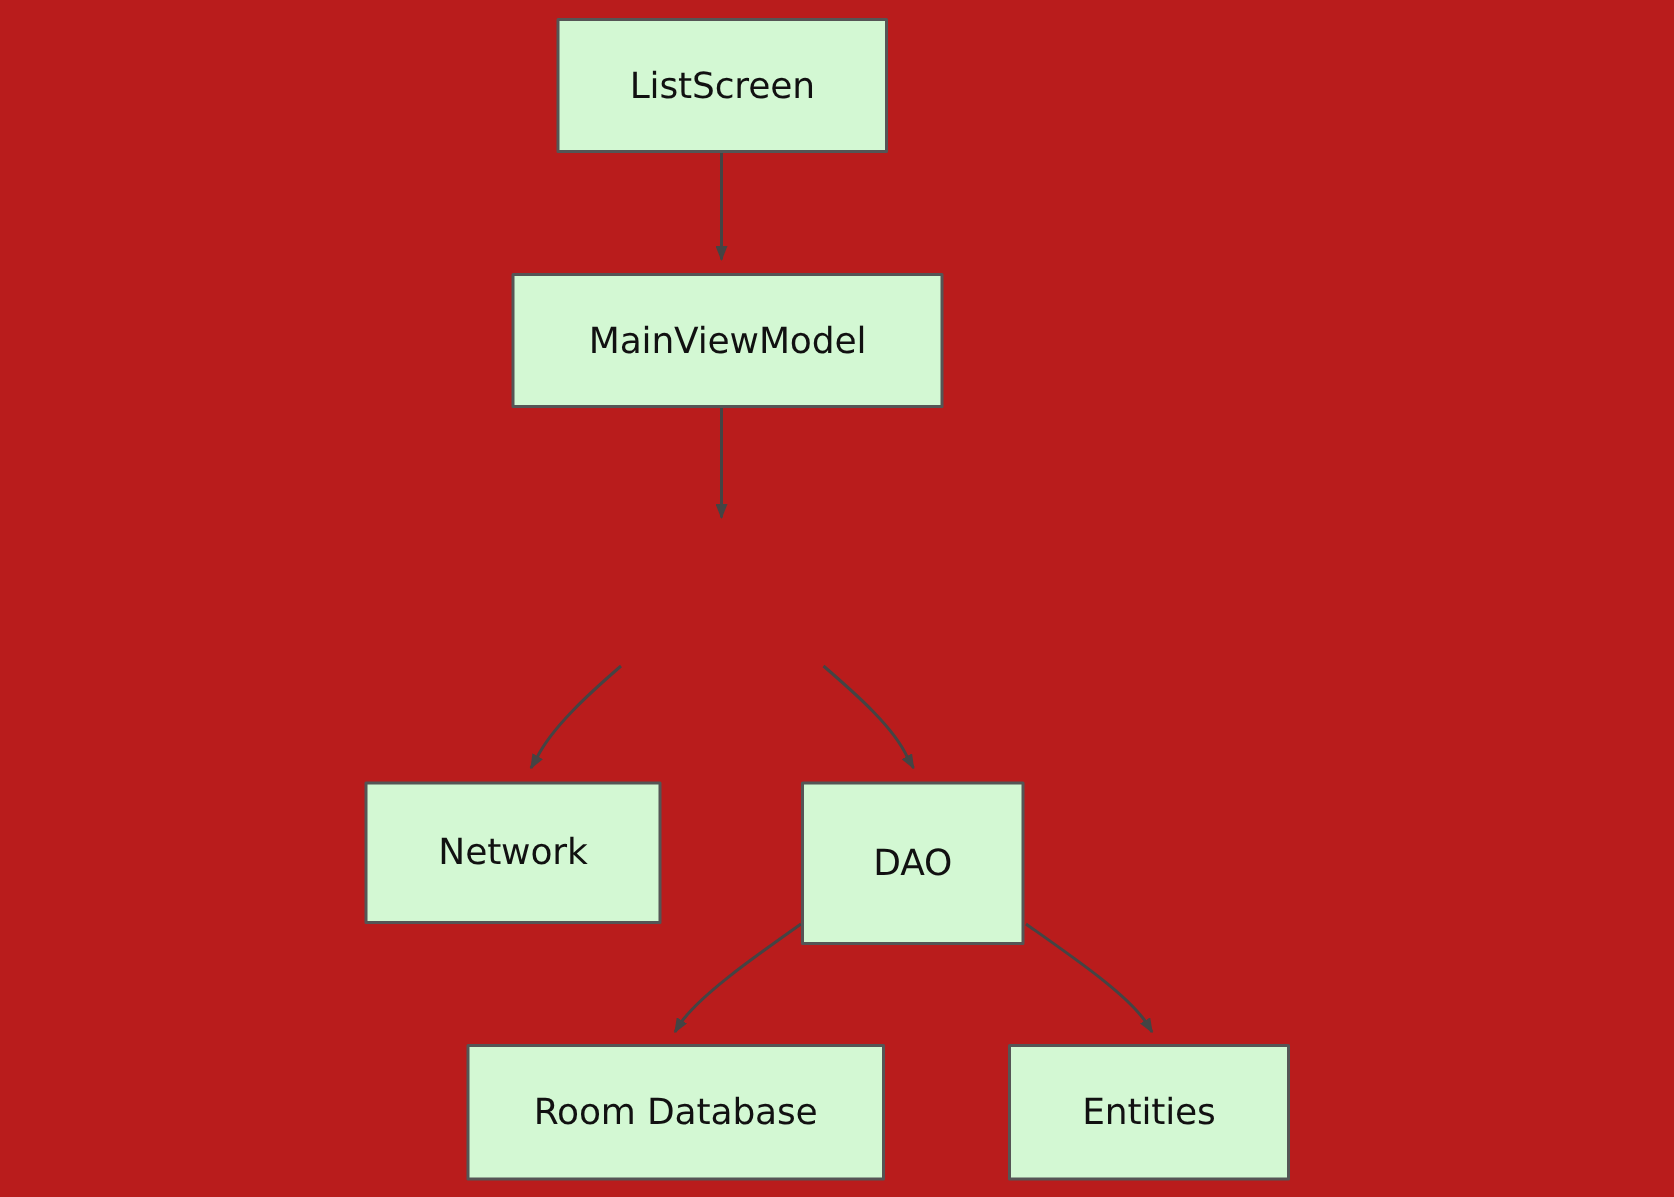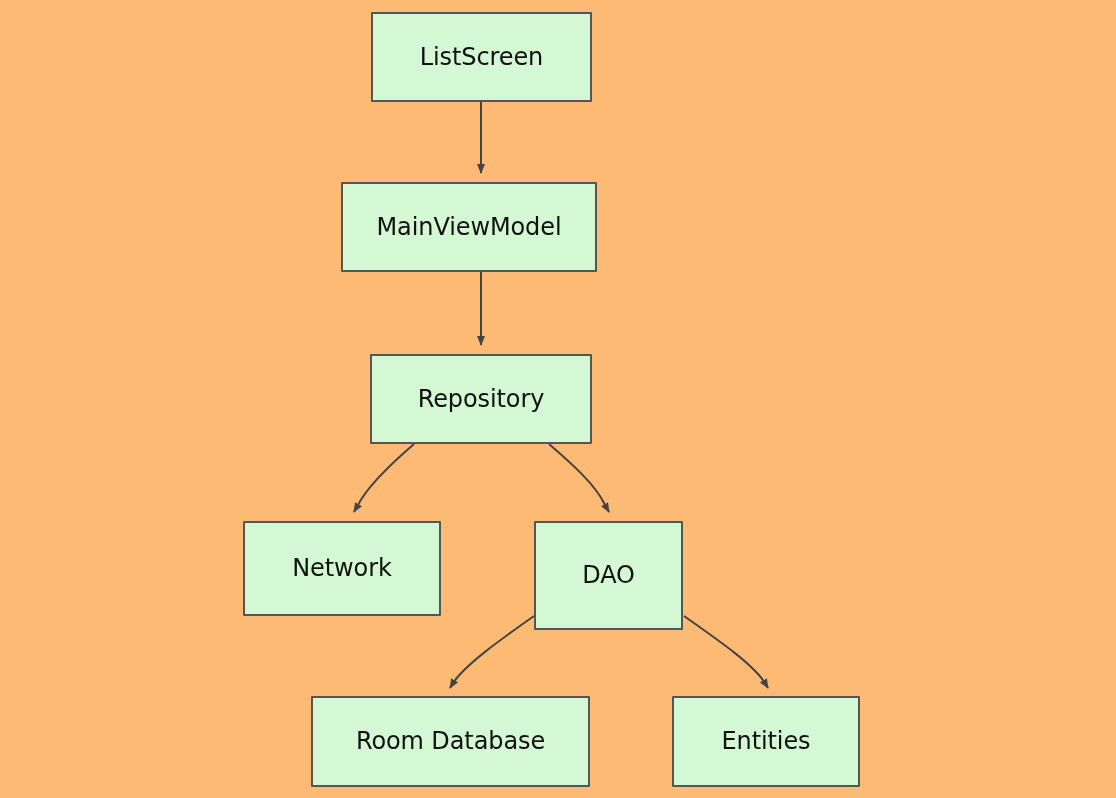"ListScreen" div { background: #fdba74 -> #b91c1c }
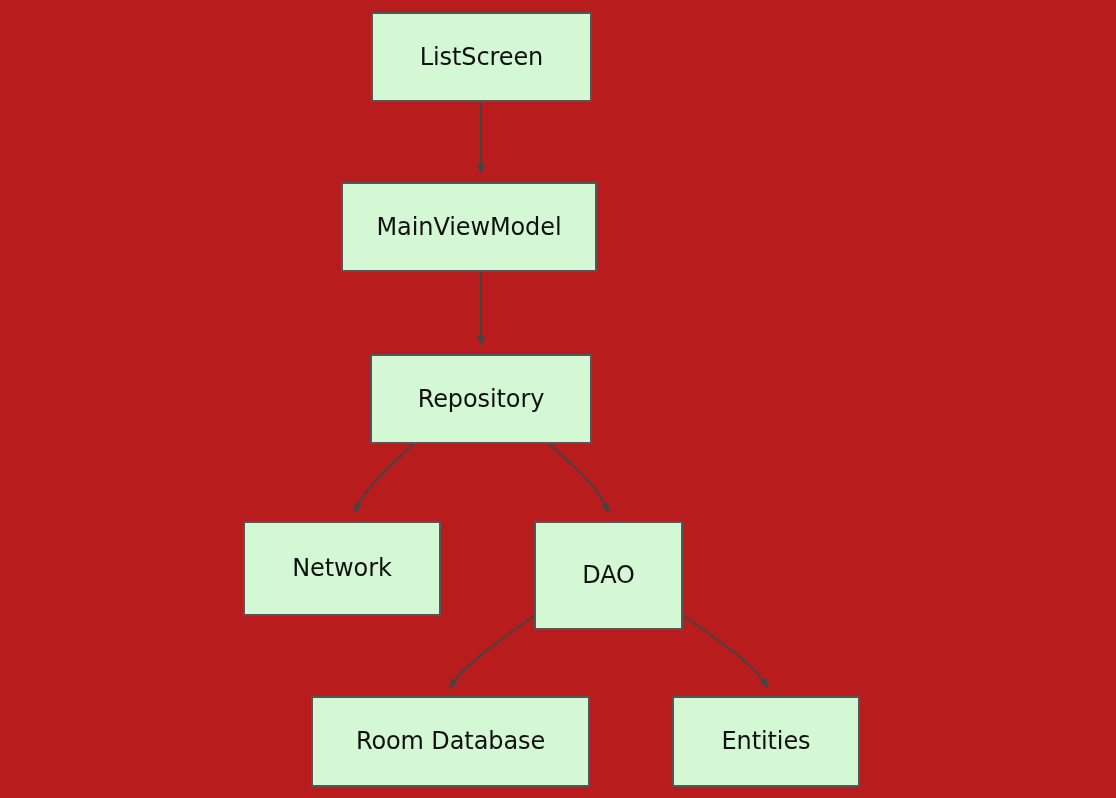"MainViewModel" div.flow-node { width: 256px -> 288px }
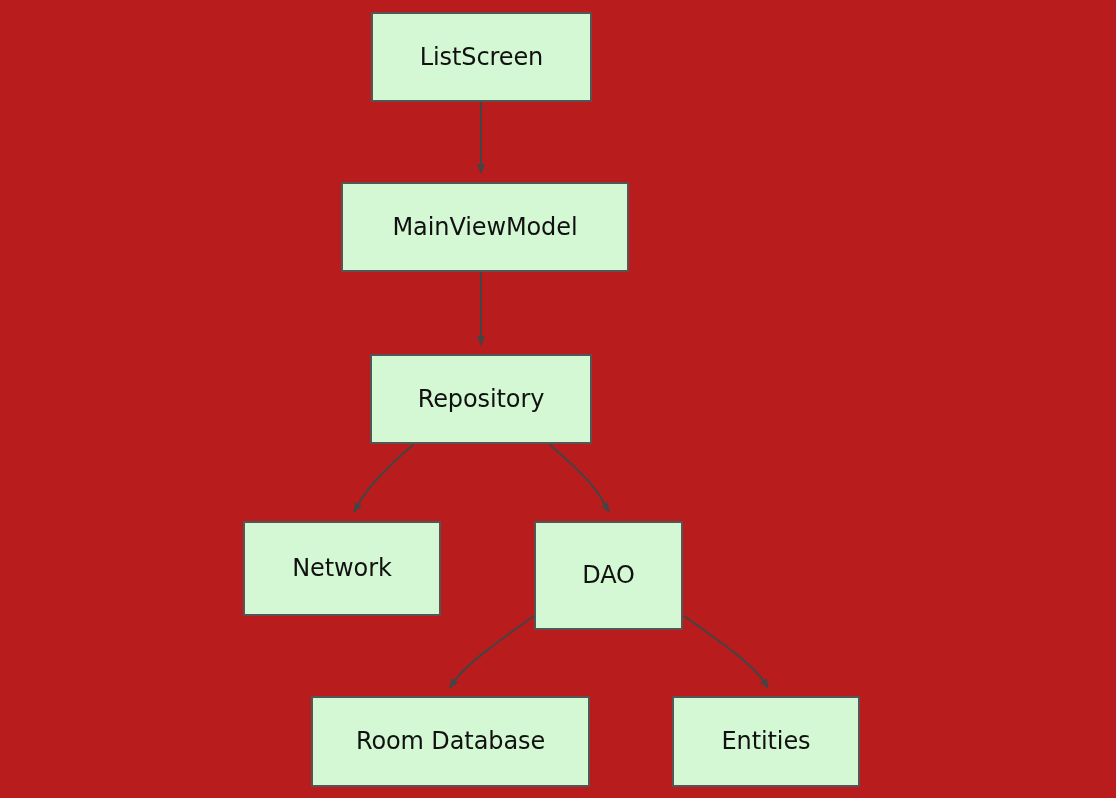"Repository" div.flow-node { html: <div> <span>Repository</span> </div> -> none }
